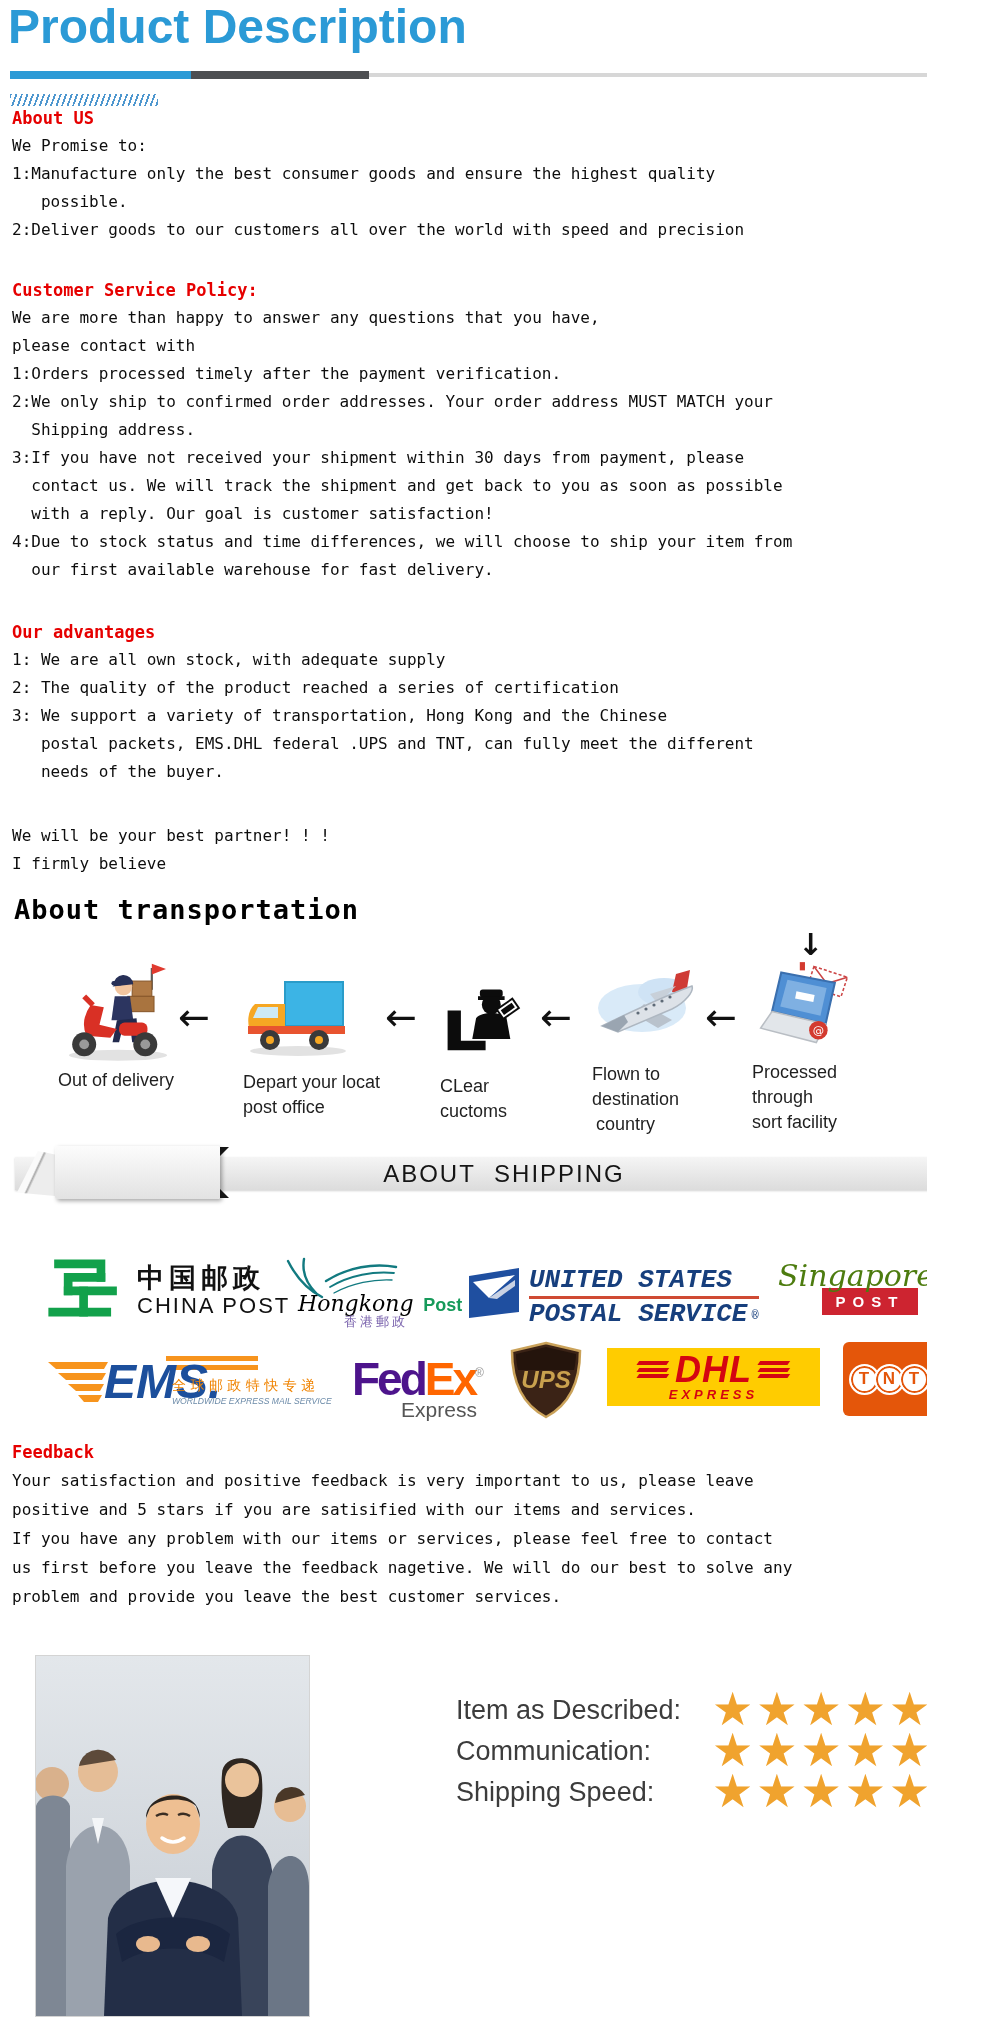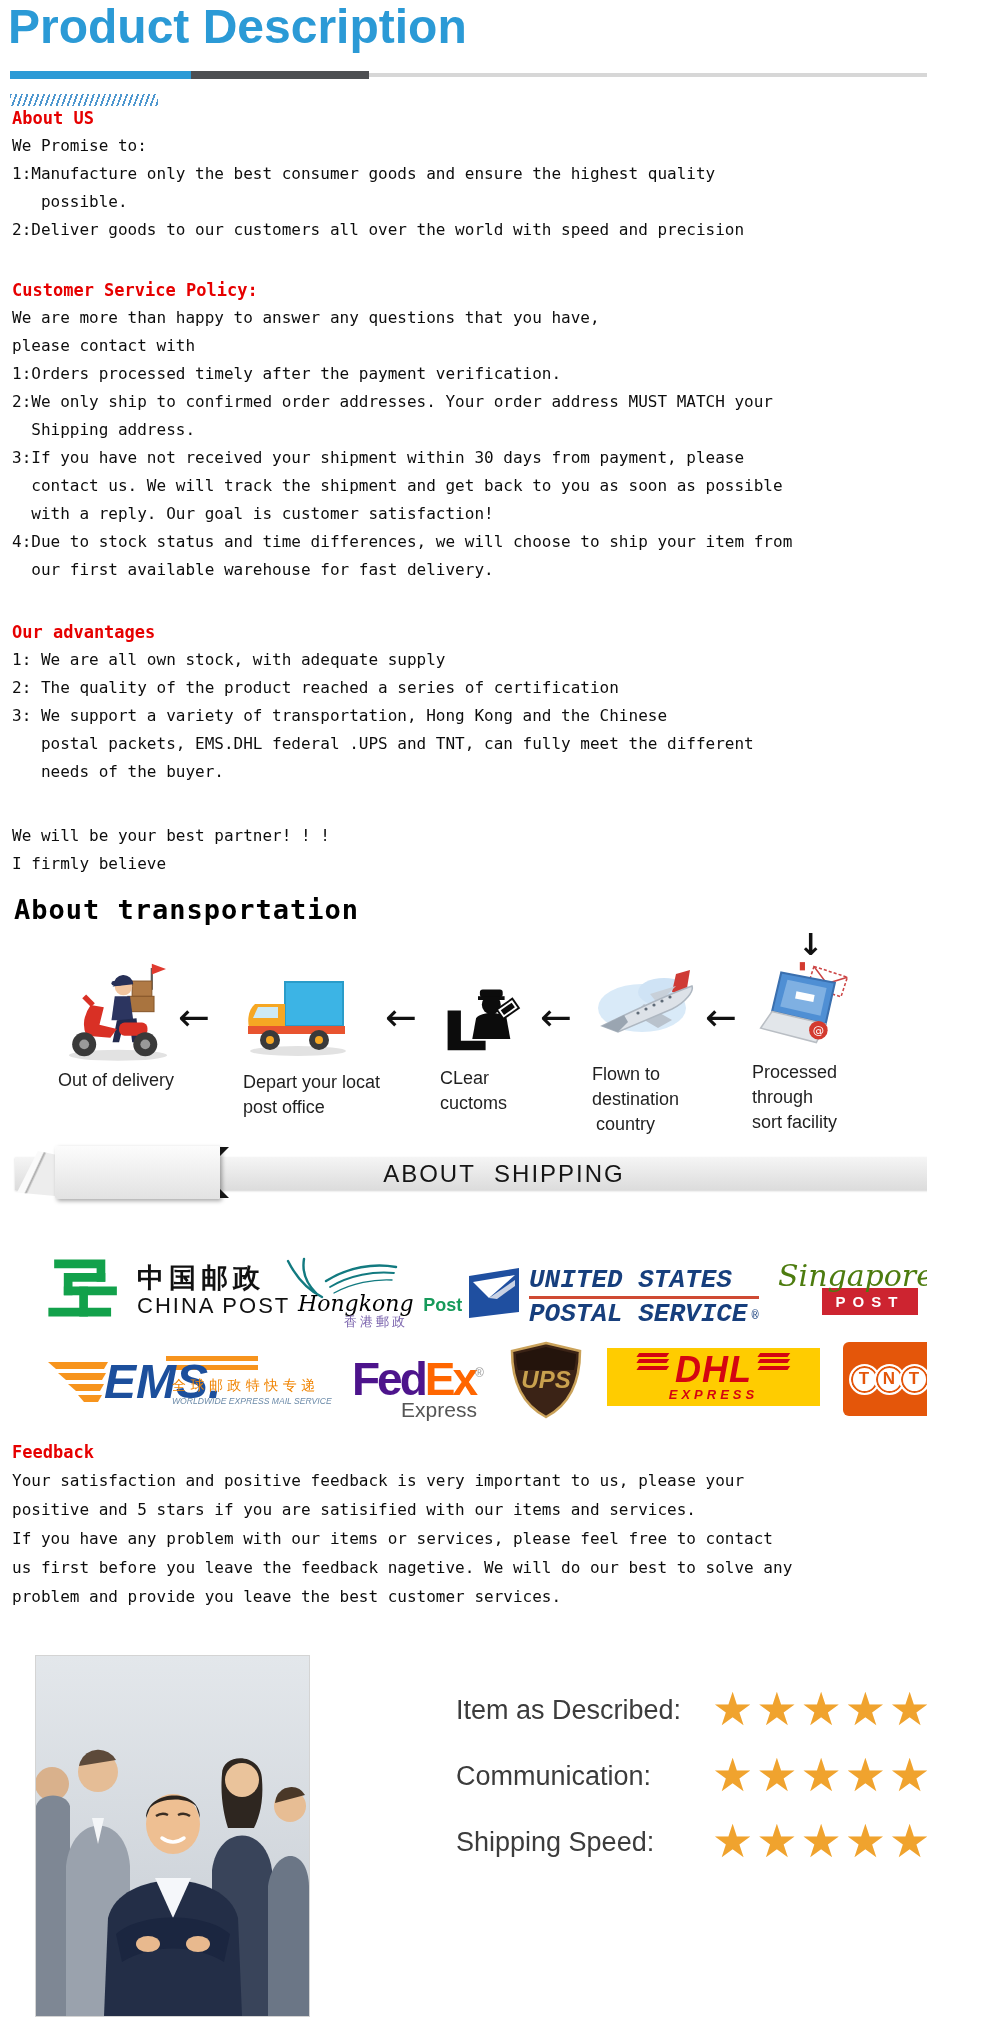"CLear cuctoms" div.slabel { margin-top: none -> 8px }
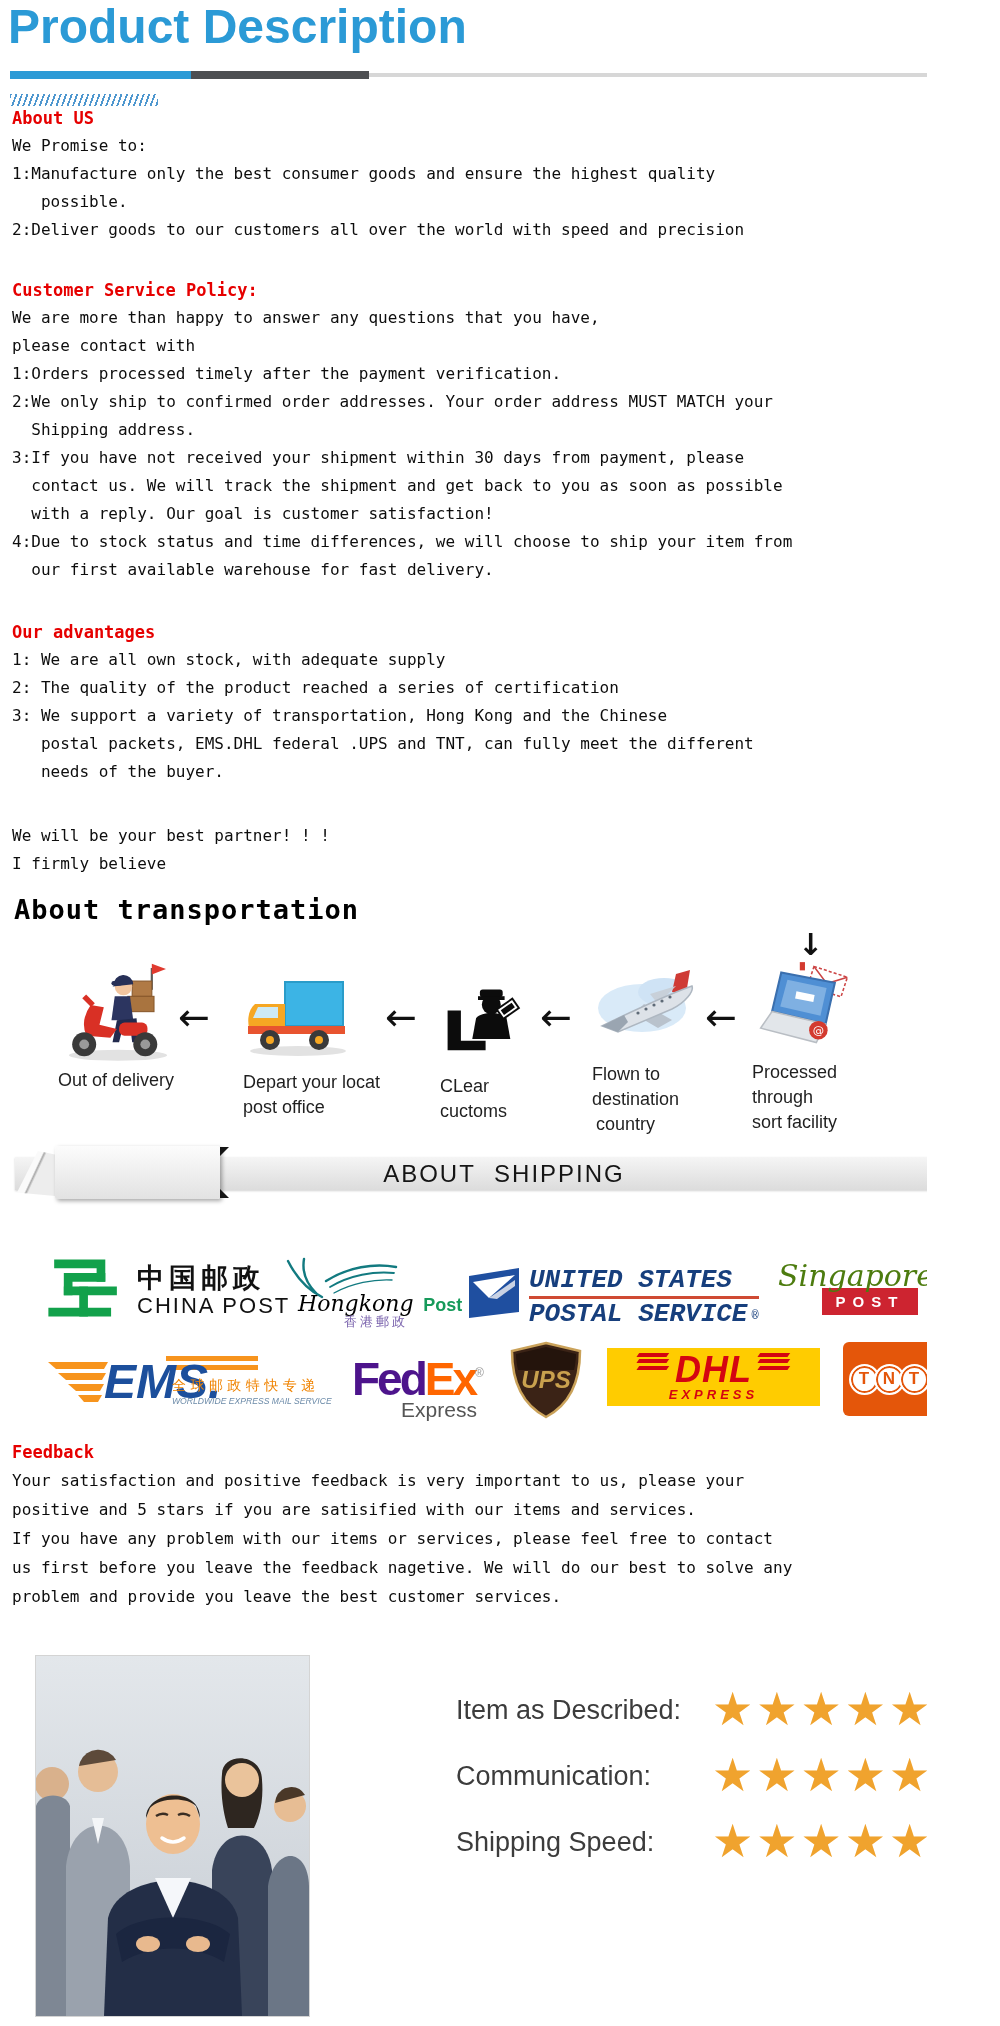"DHL" .dhlrow { align-items: none -> center }
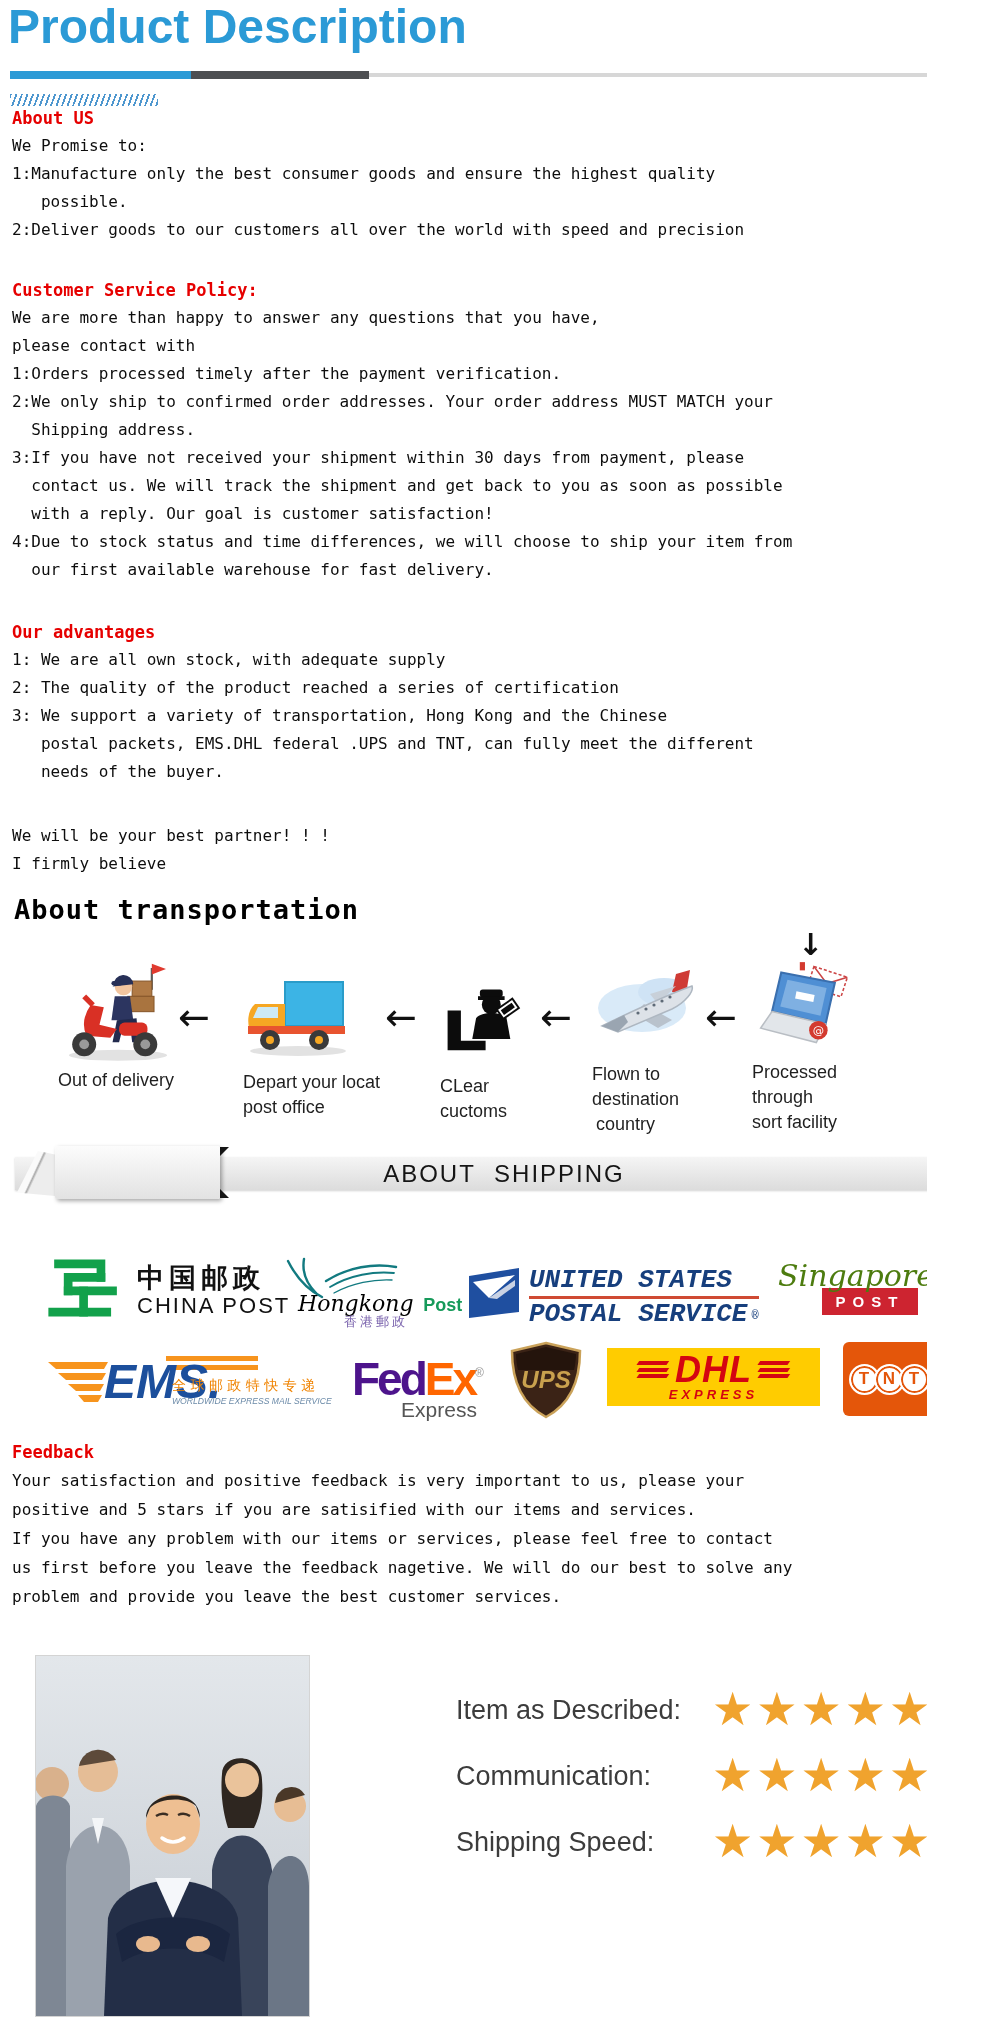"Your satisfaction and positive feedback" div.tline { text: your -> leave }
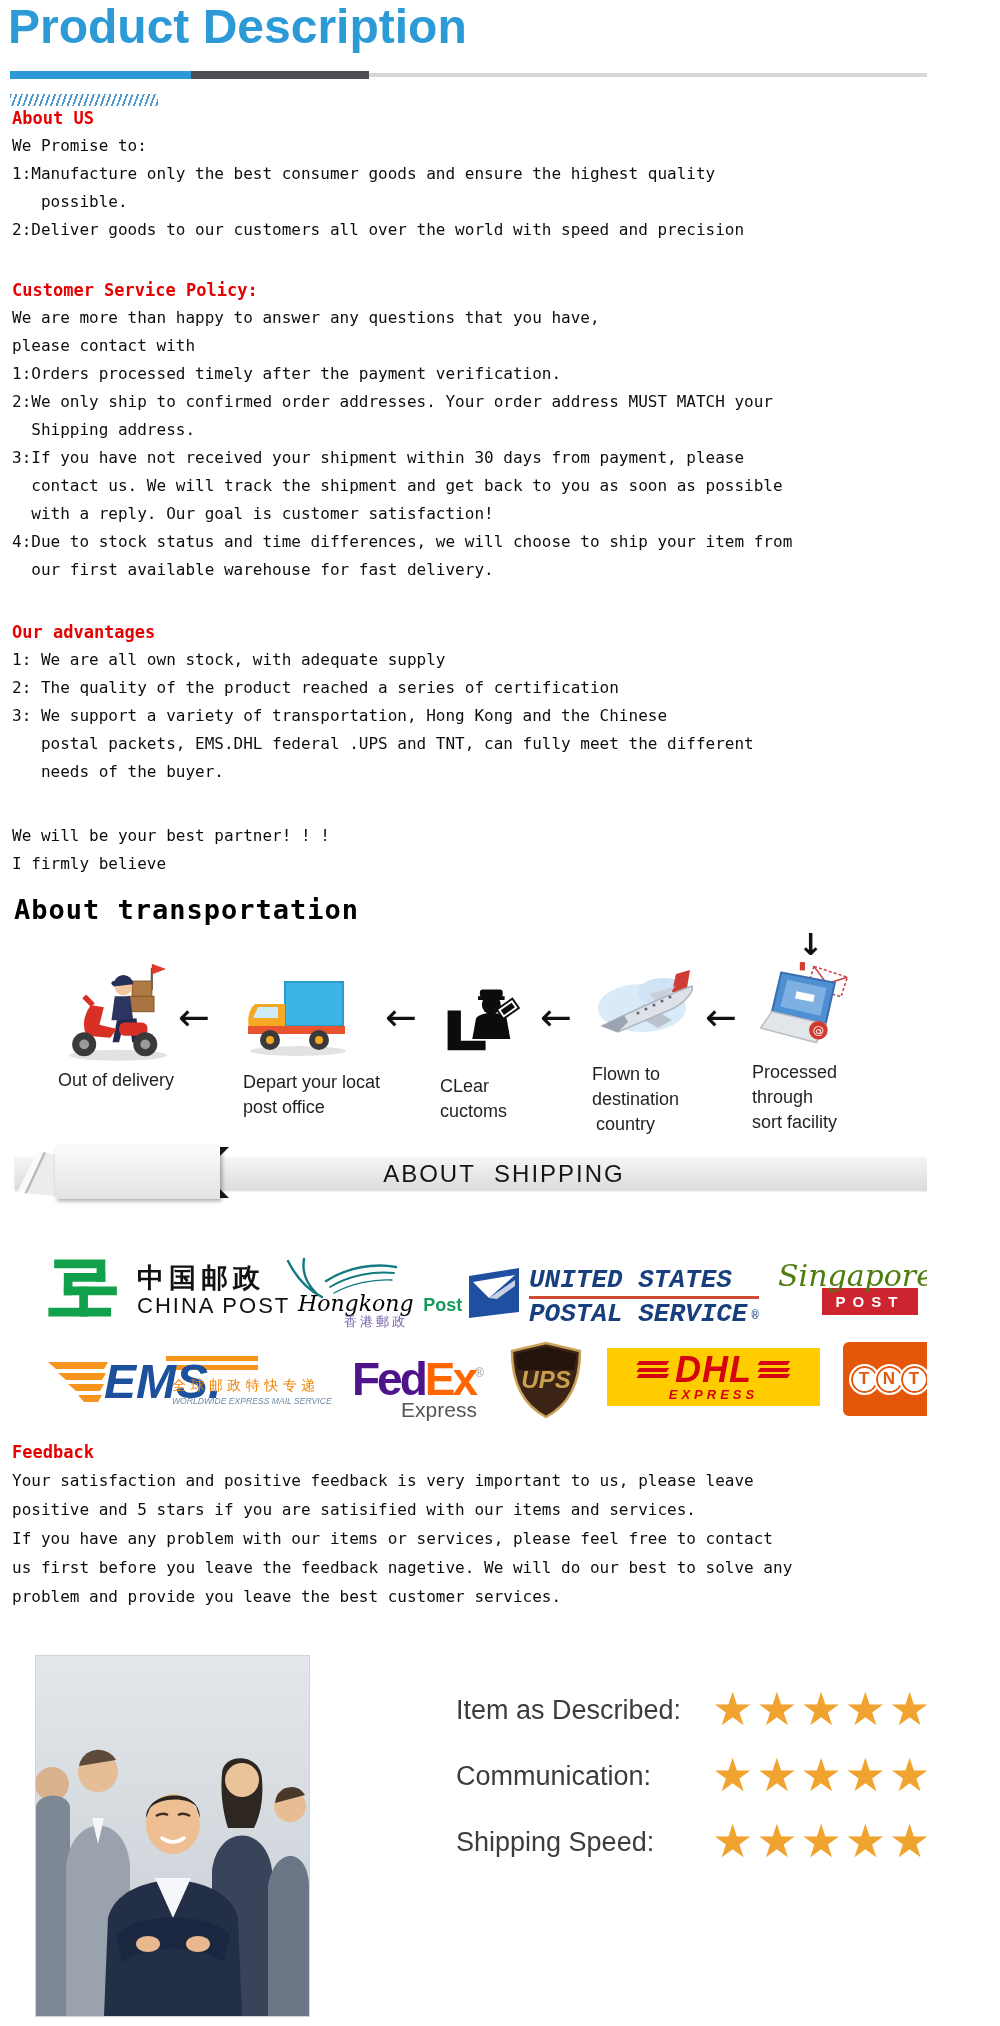"Item as Described:" .ratings { gap: 30px -> 5px }
